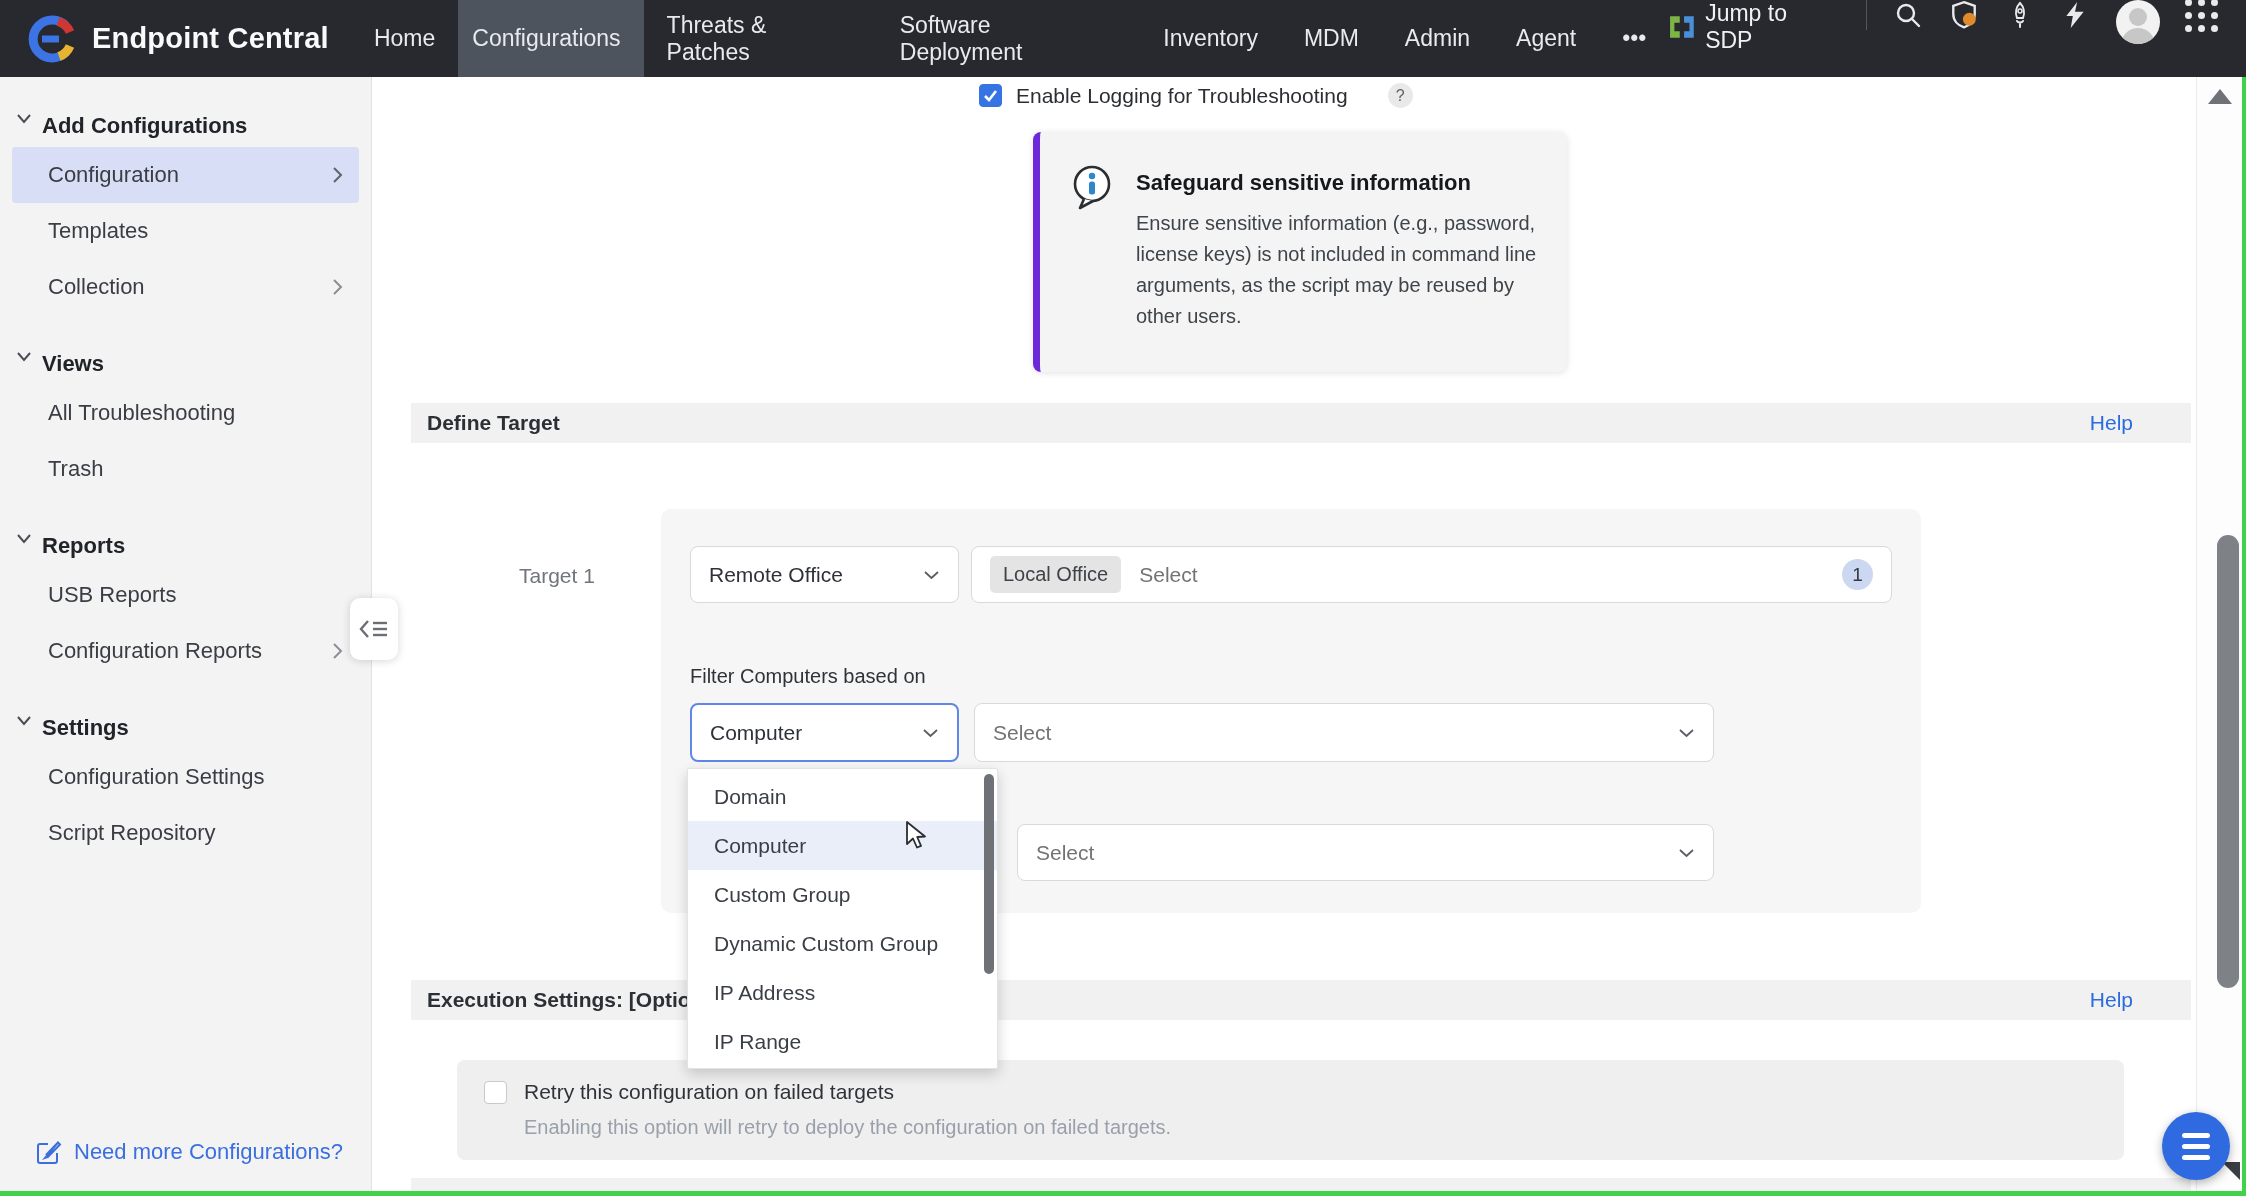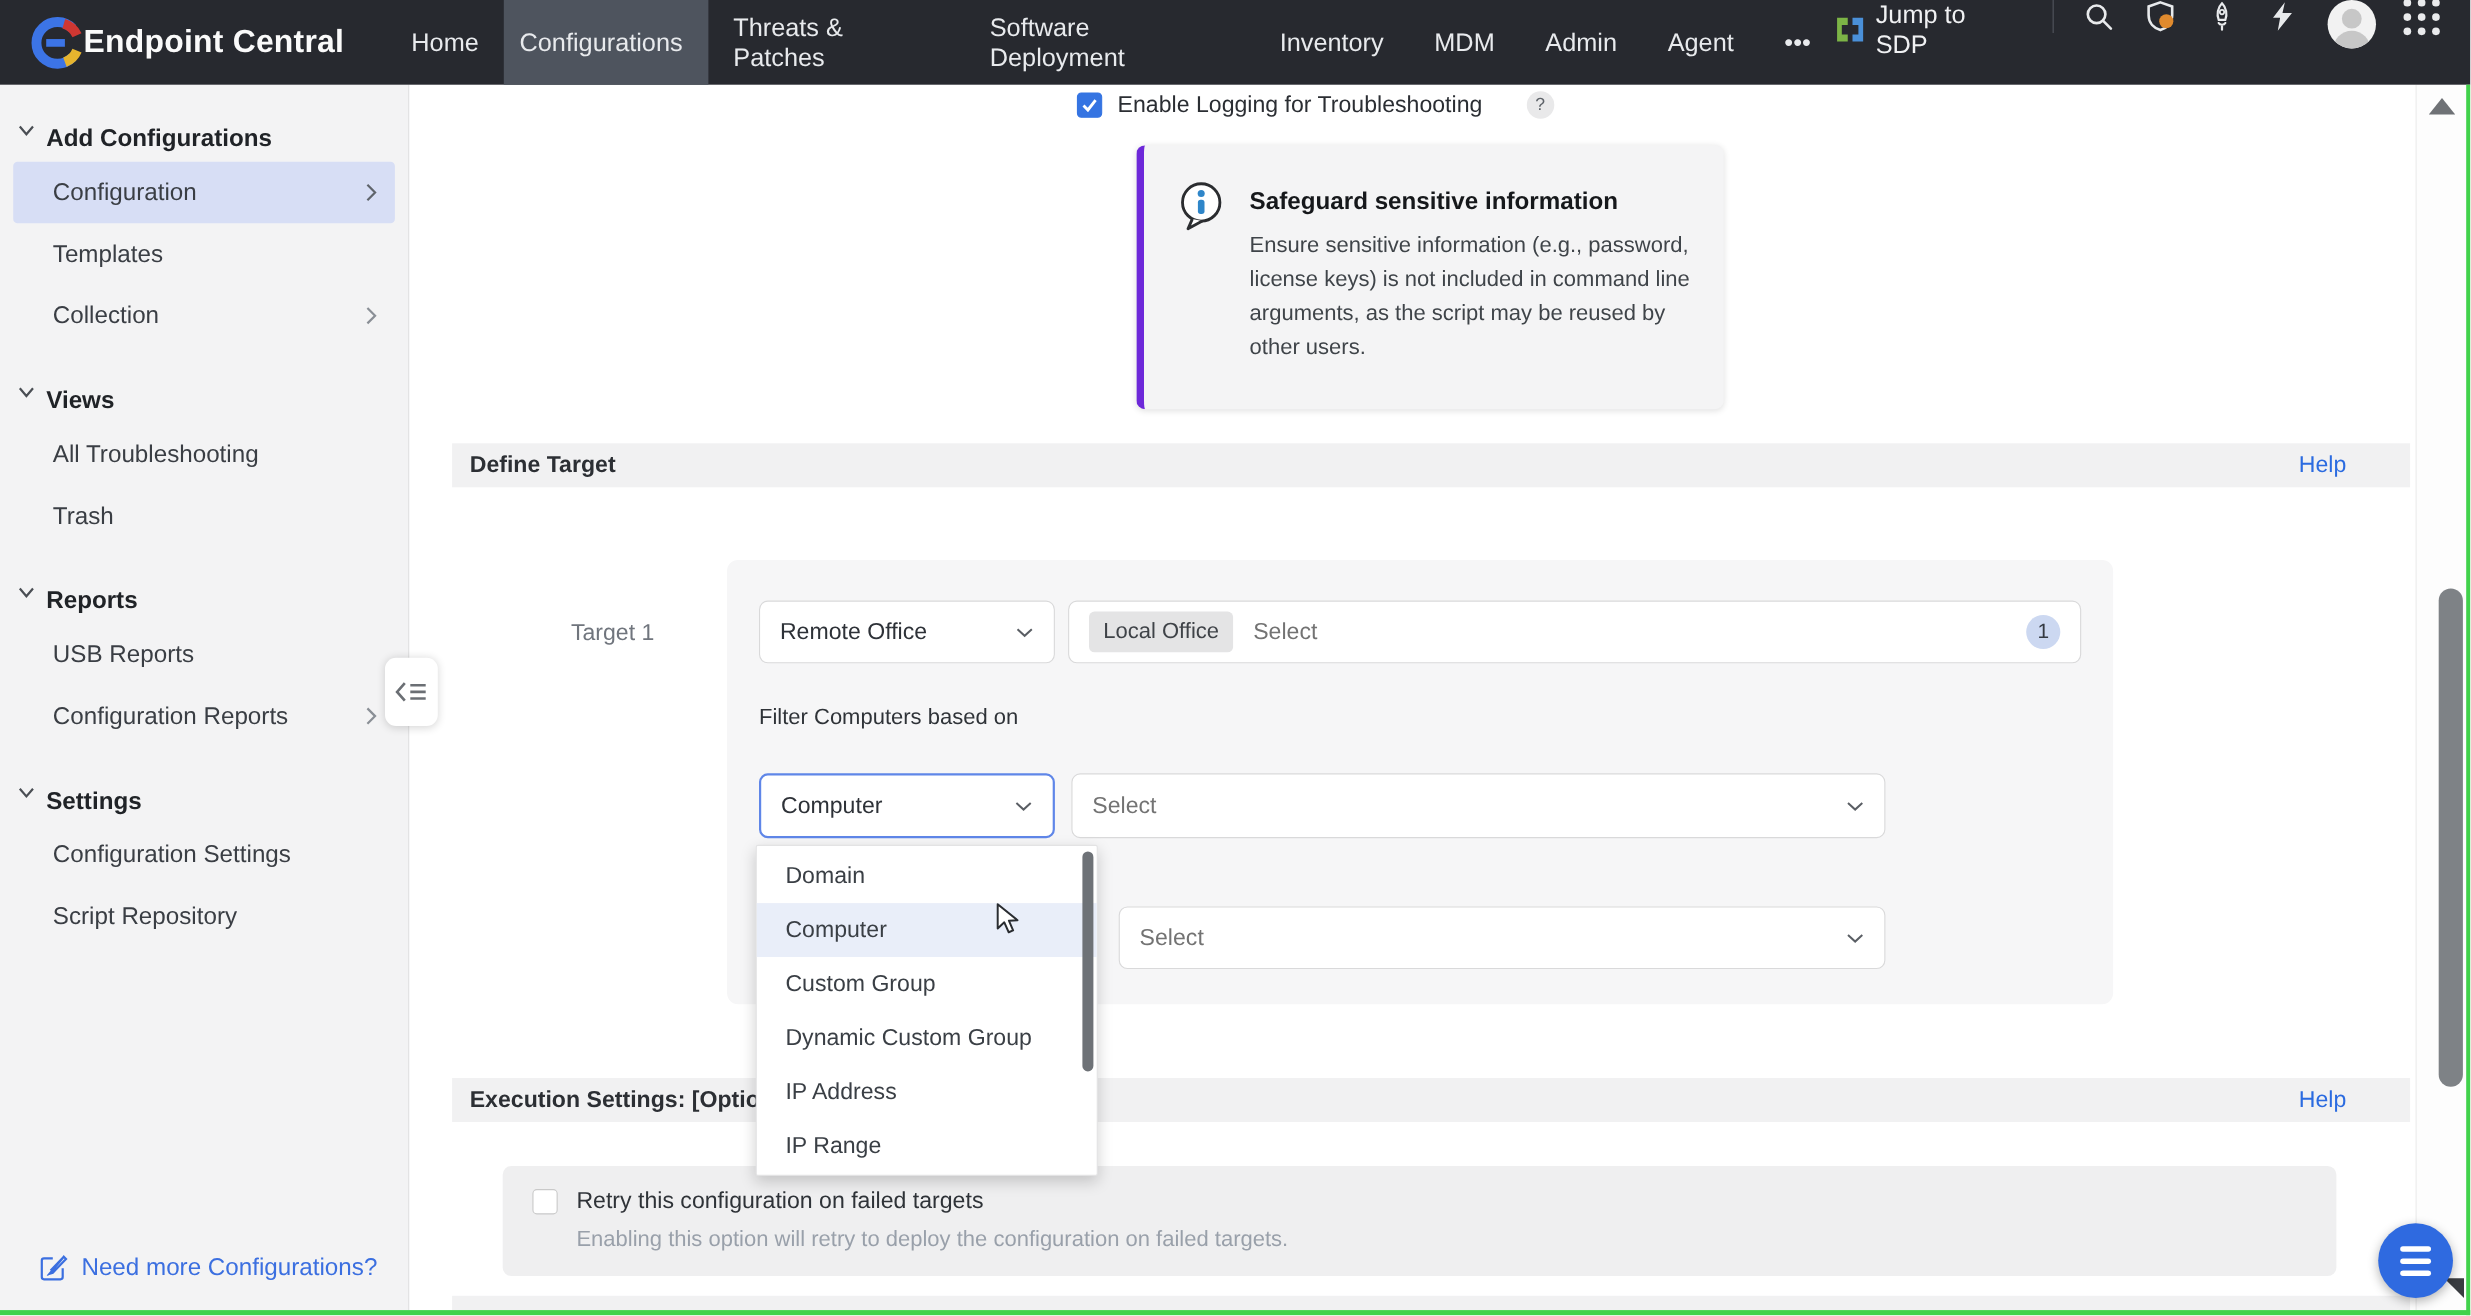"Endpoint Central" .brand-name { margin-left: none -> 16px }
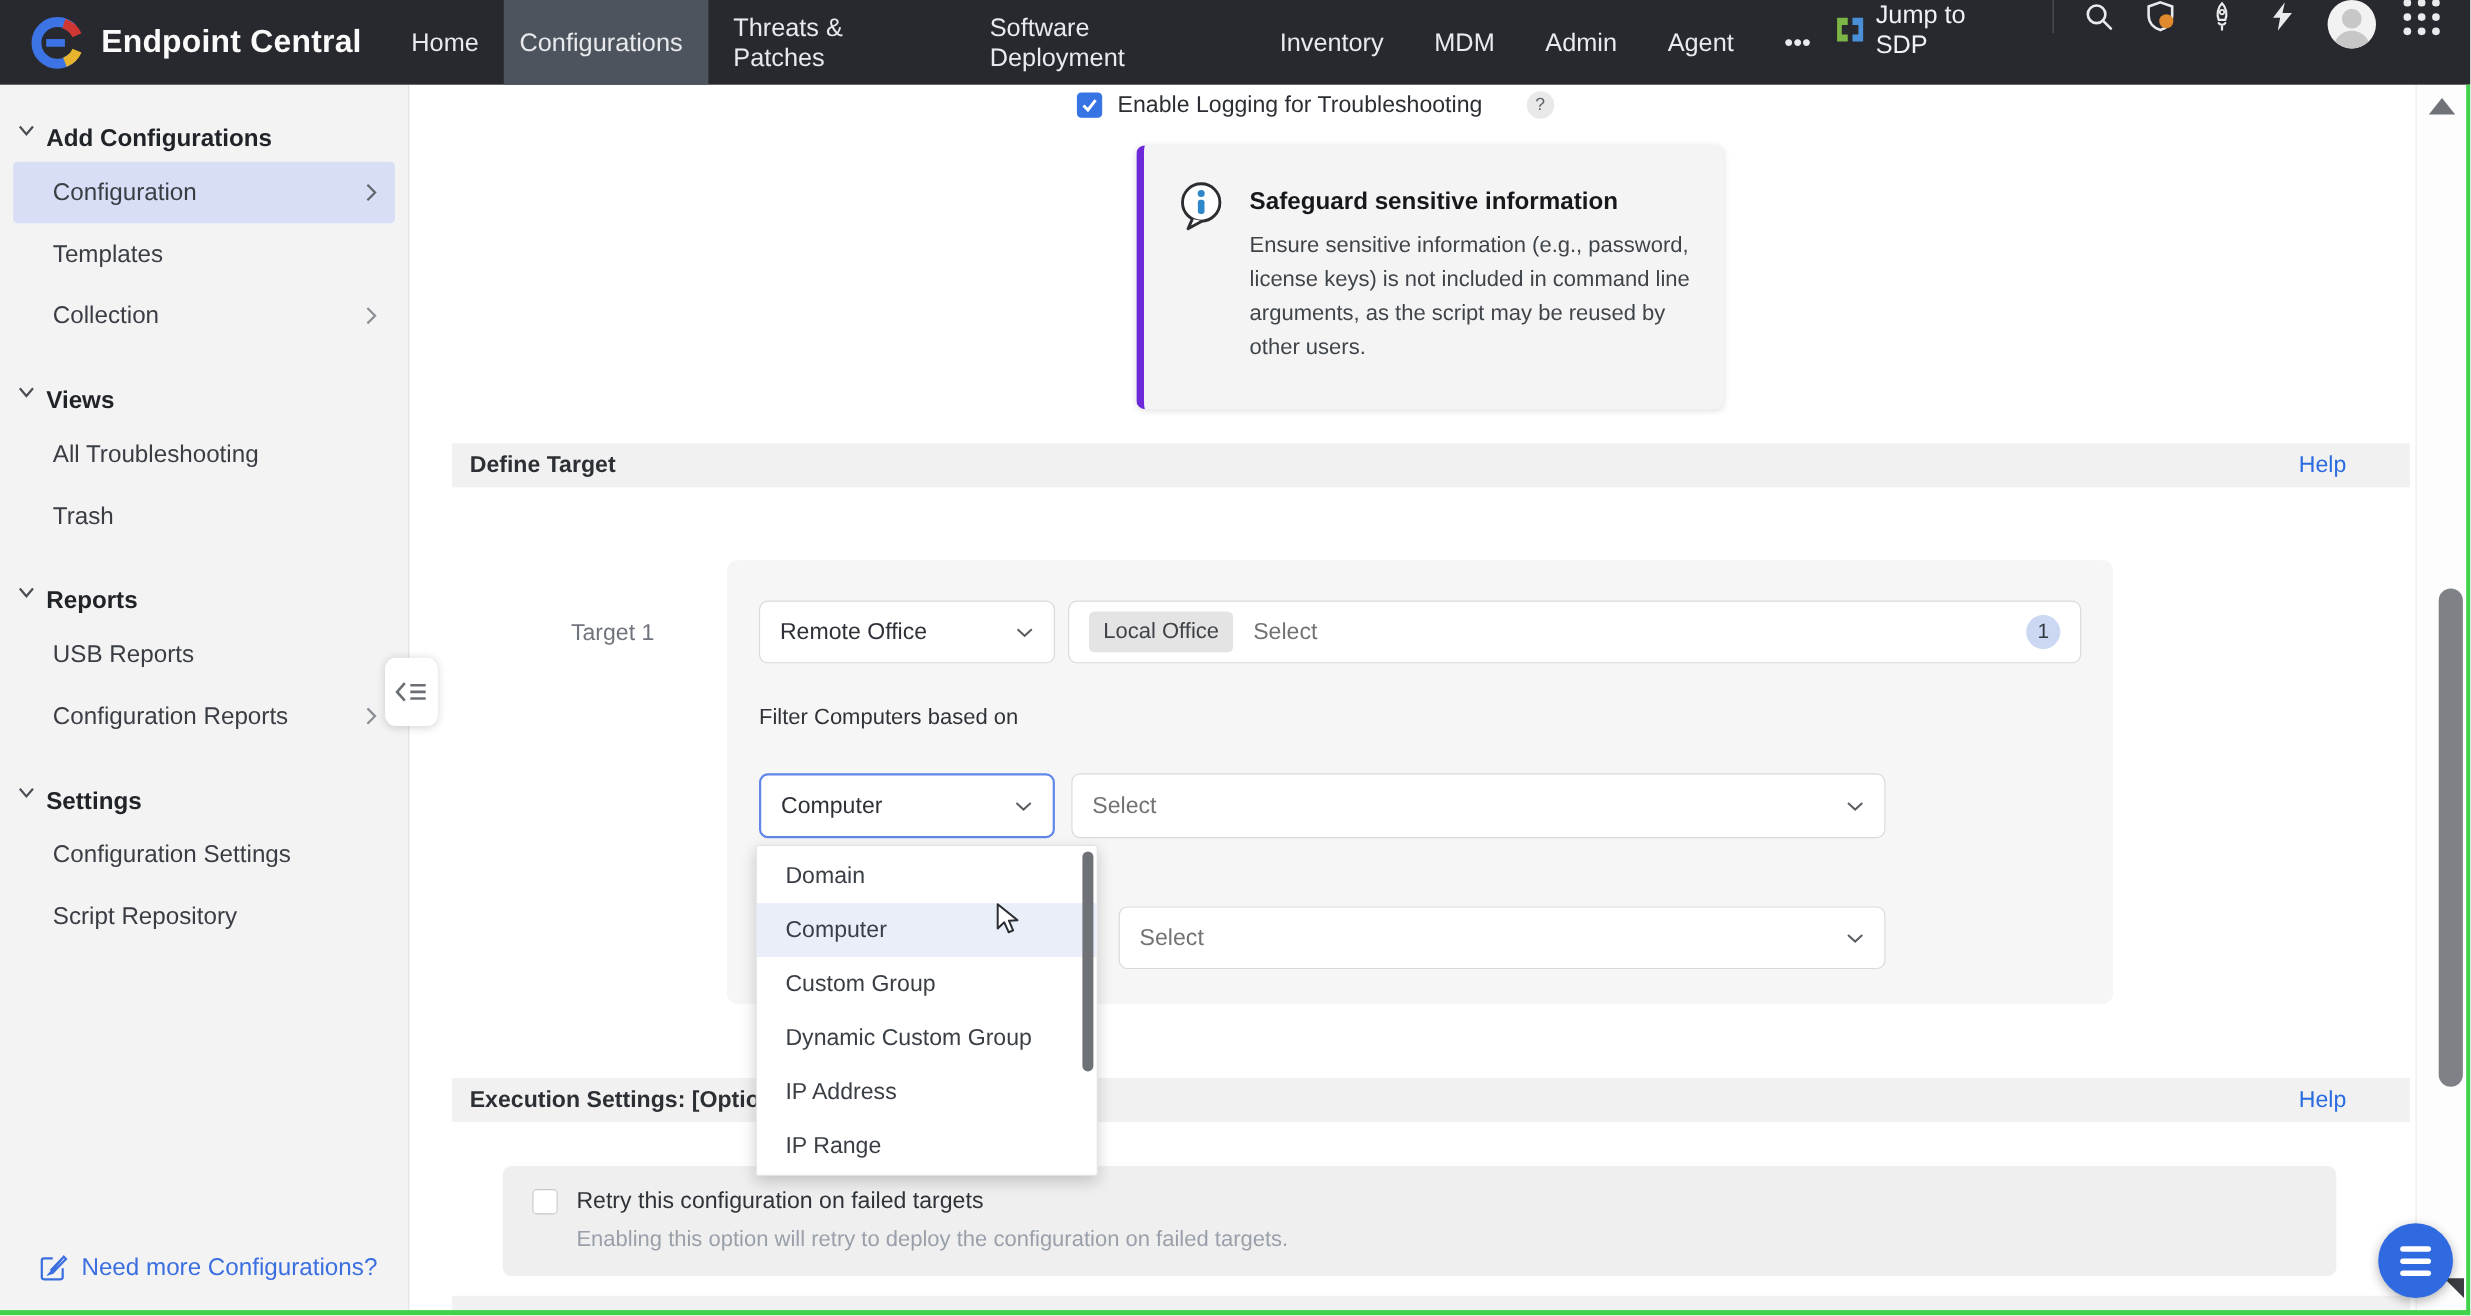"Filter Computers based on" .filter-label { top: 132px -> 156px }
